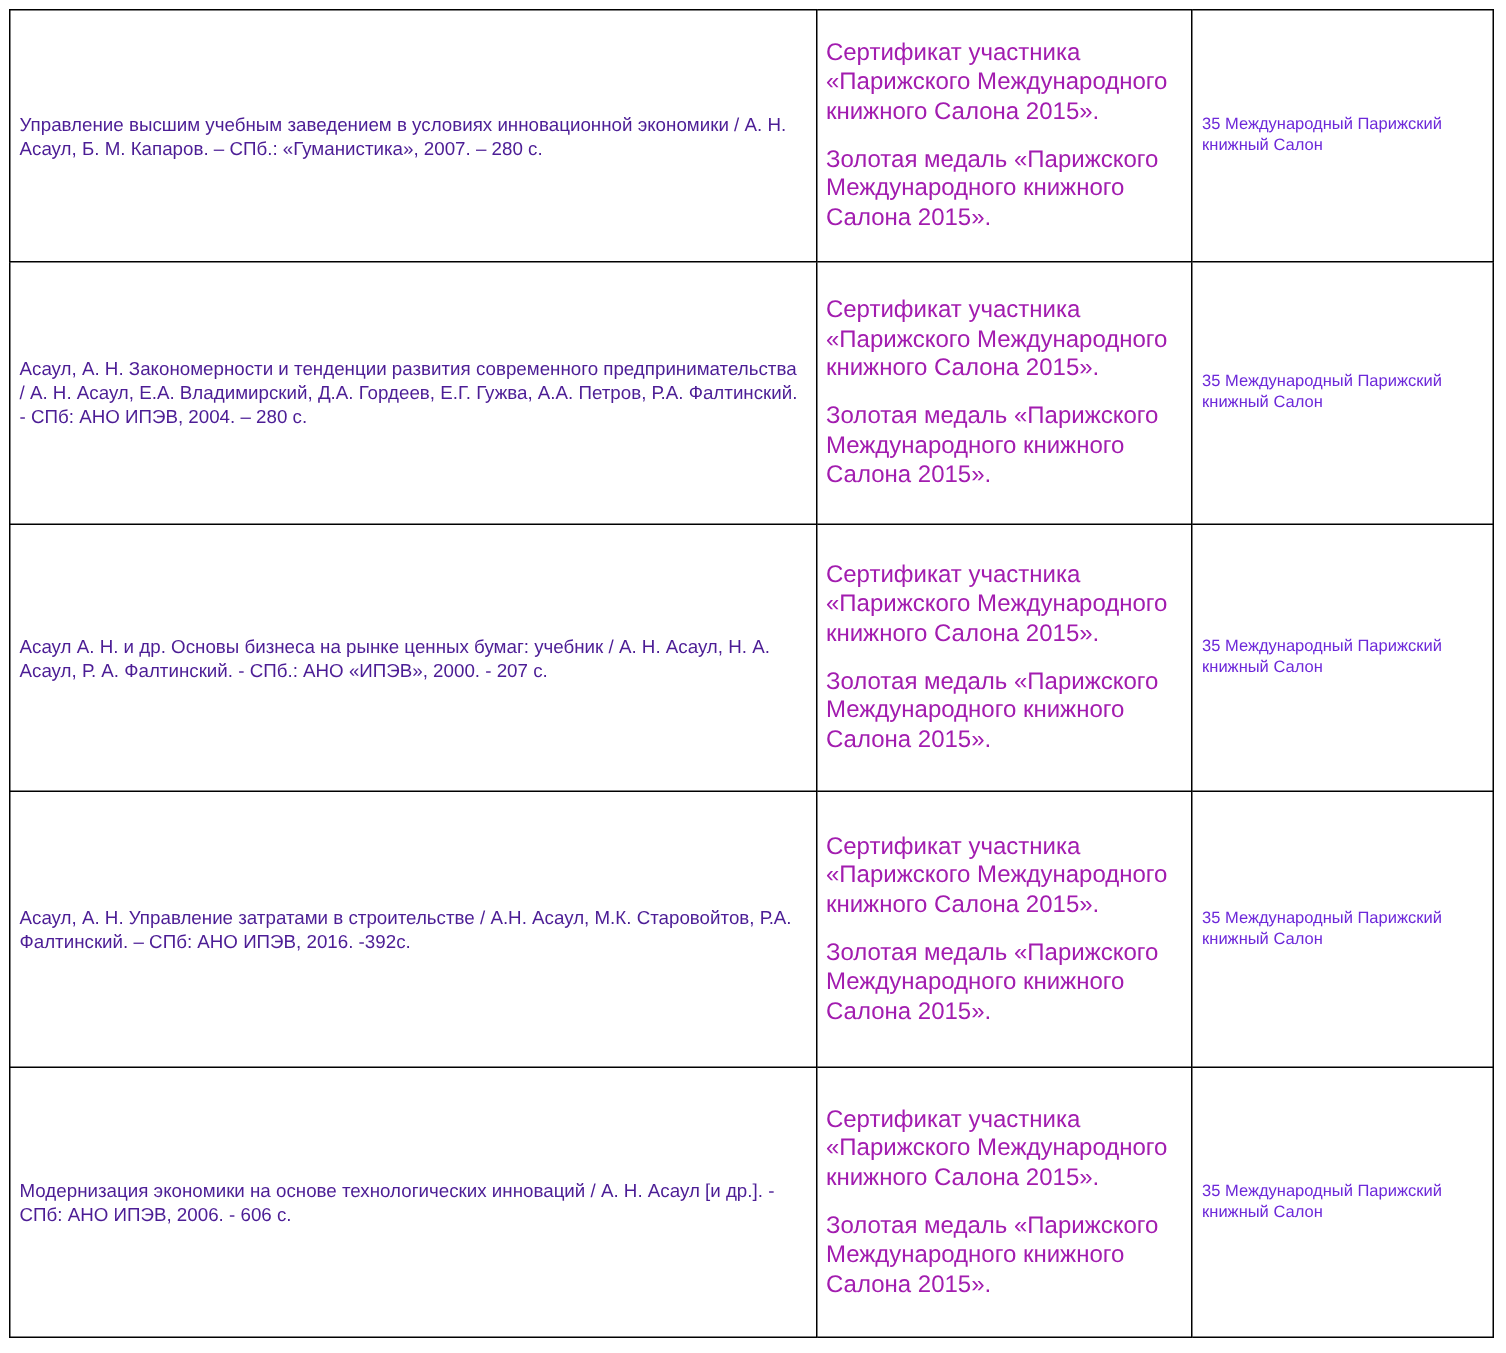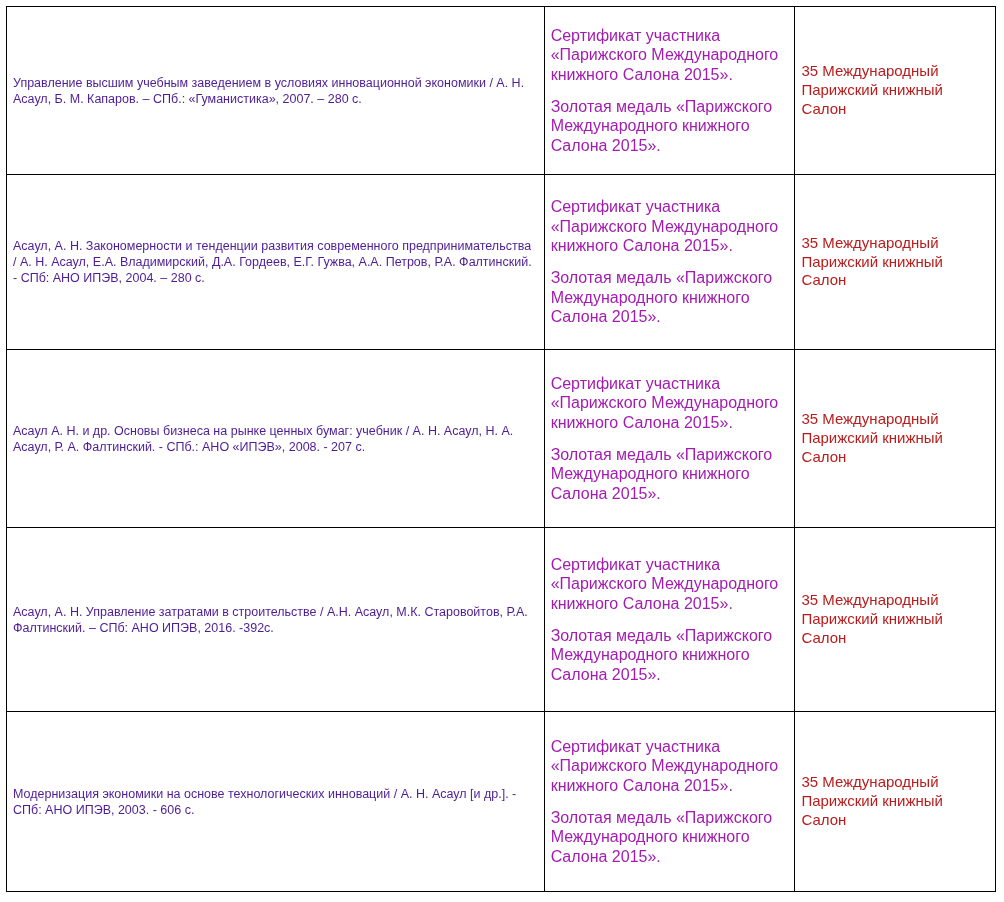"35 Международный Парижский книжный Салон" .cell-event { color: #b91c1c -> #6d28d9; font-size: 15px -> 11px }
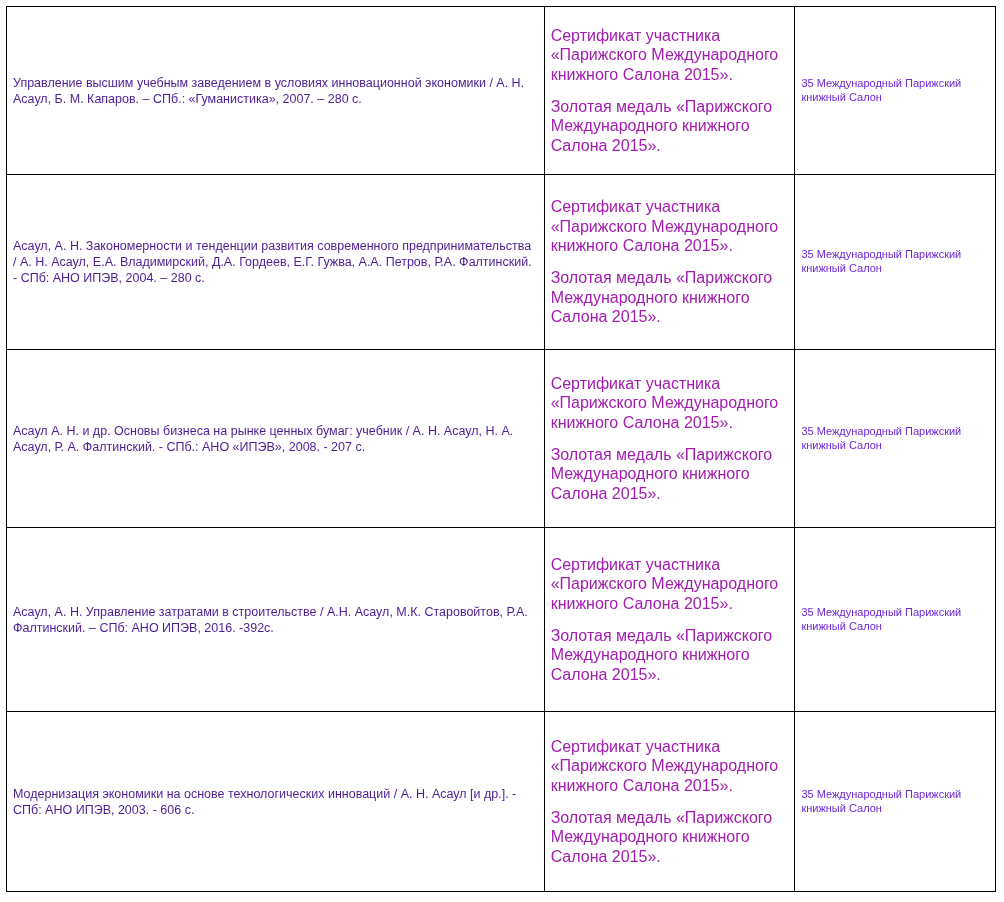"Асаул А. Н. и др." td.cell-title { text: 2008 -> 2000 }
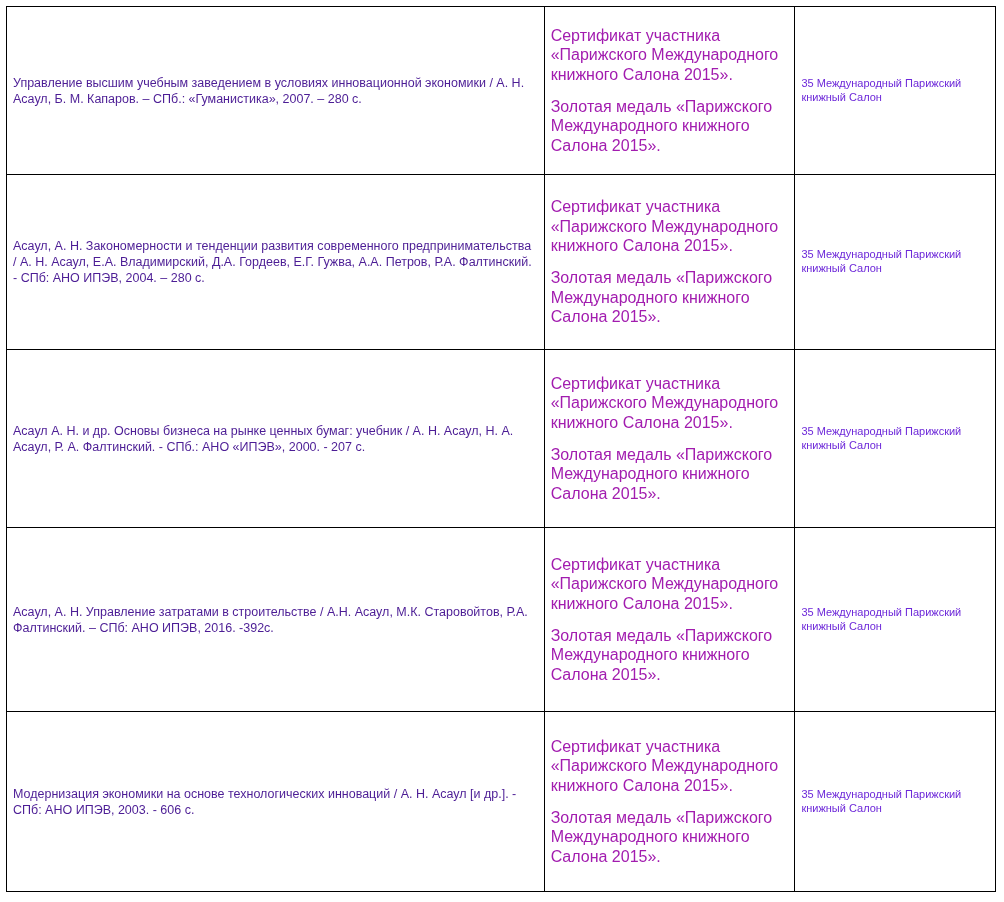"Модернизация экономики на основе" td.cell-title { text: 2003 -> 2006 }
